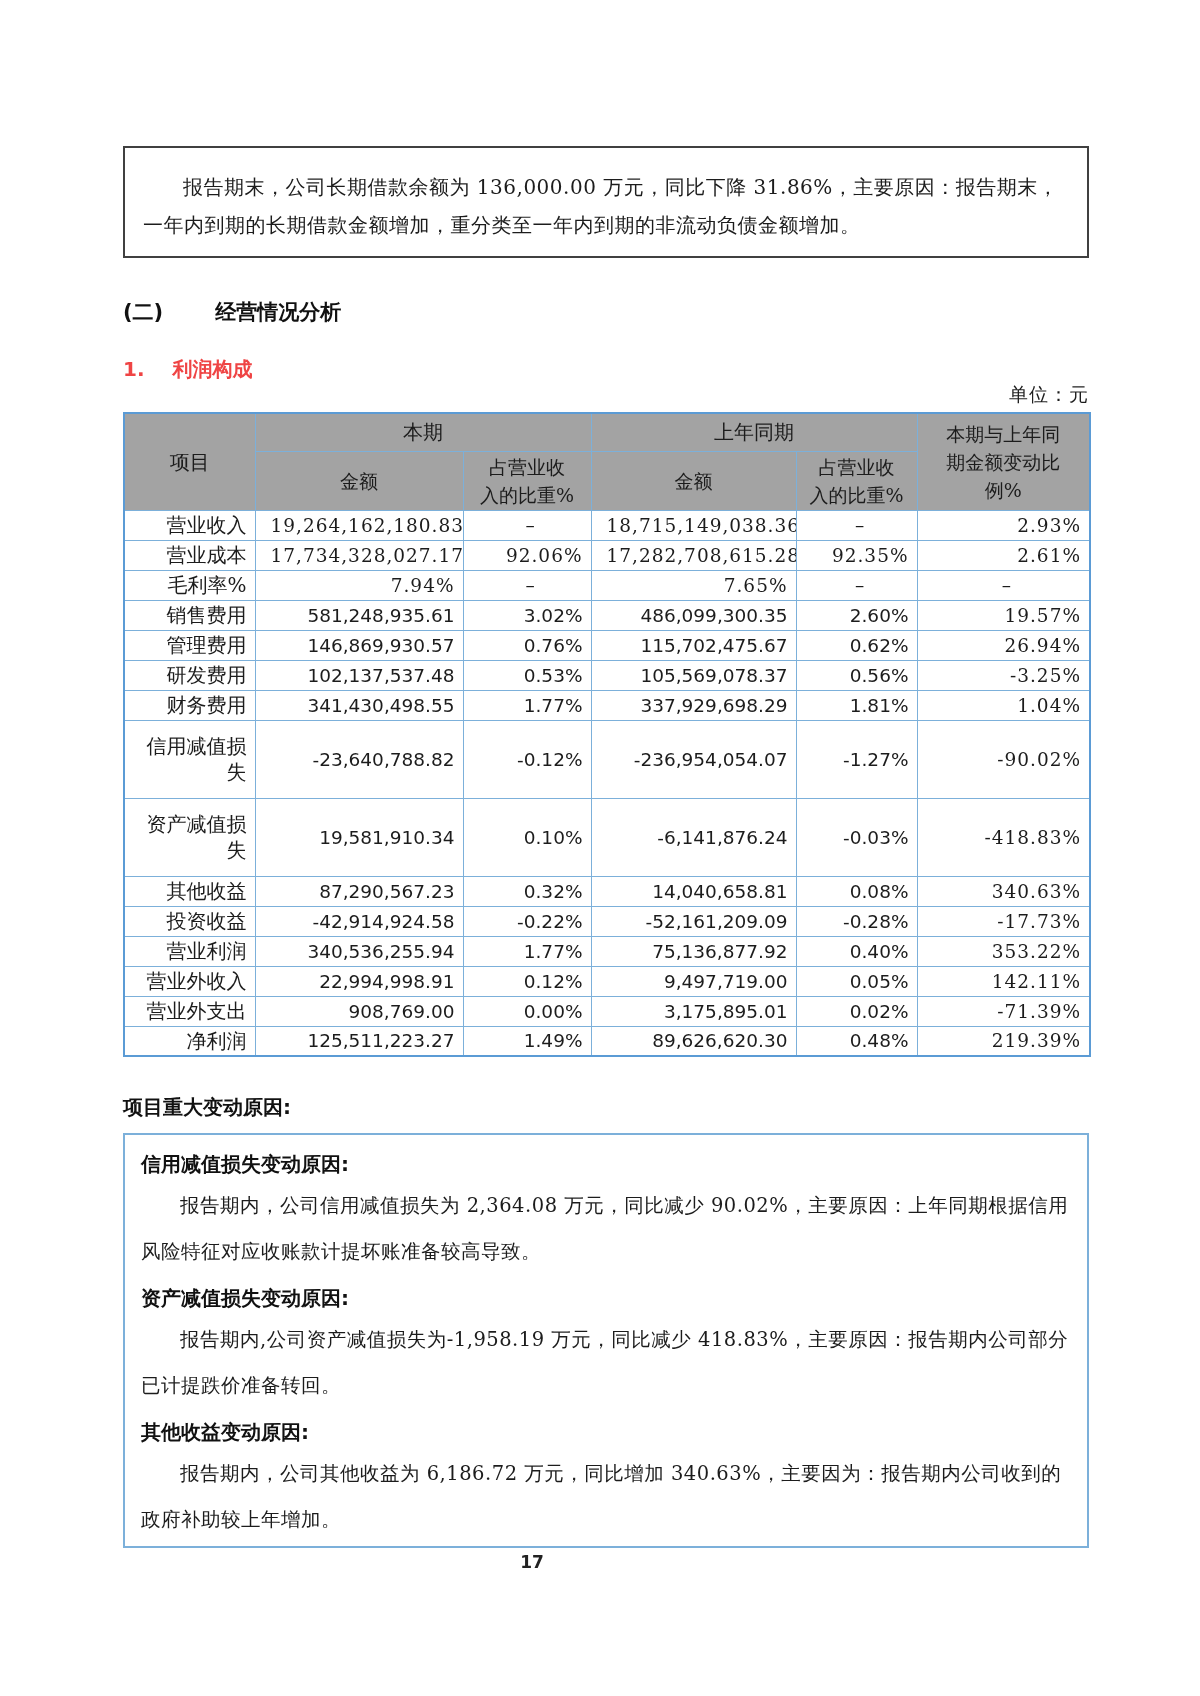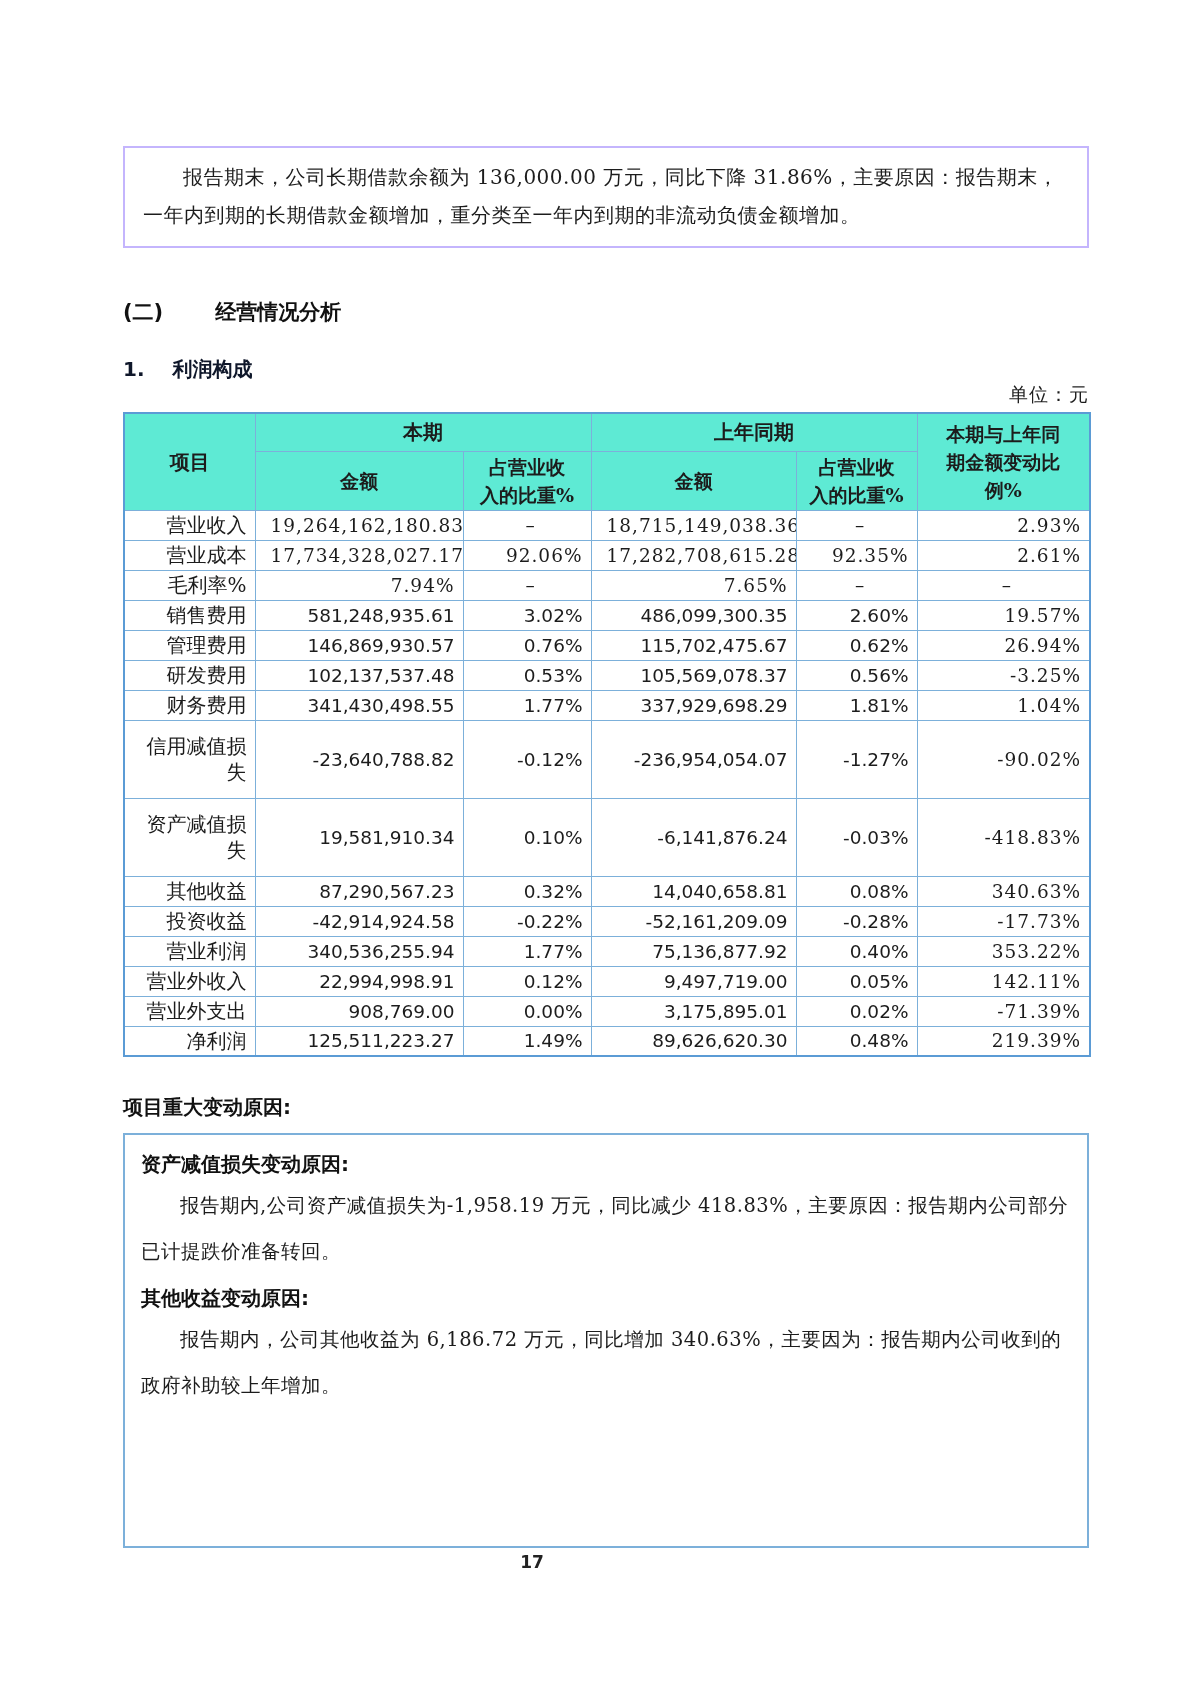"报告期末，公司长期借款余额为 136,000.00 万元，同比下降" .intro-box { border: 2px solid #c4b5fd -> 2px solid #404040; padding: 10px 18px 12px 18px -> 20px 18px 12px 18px }
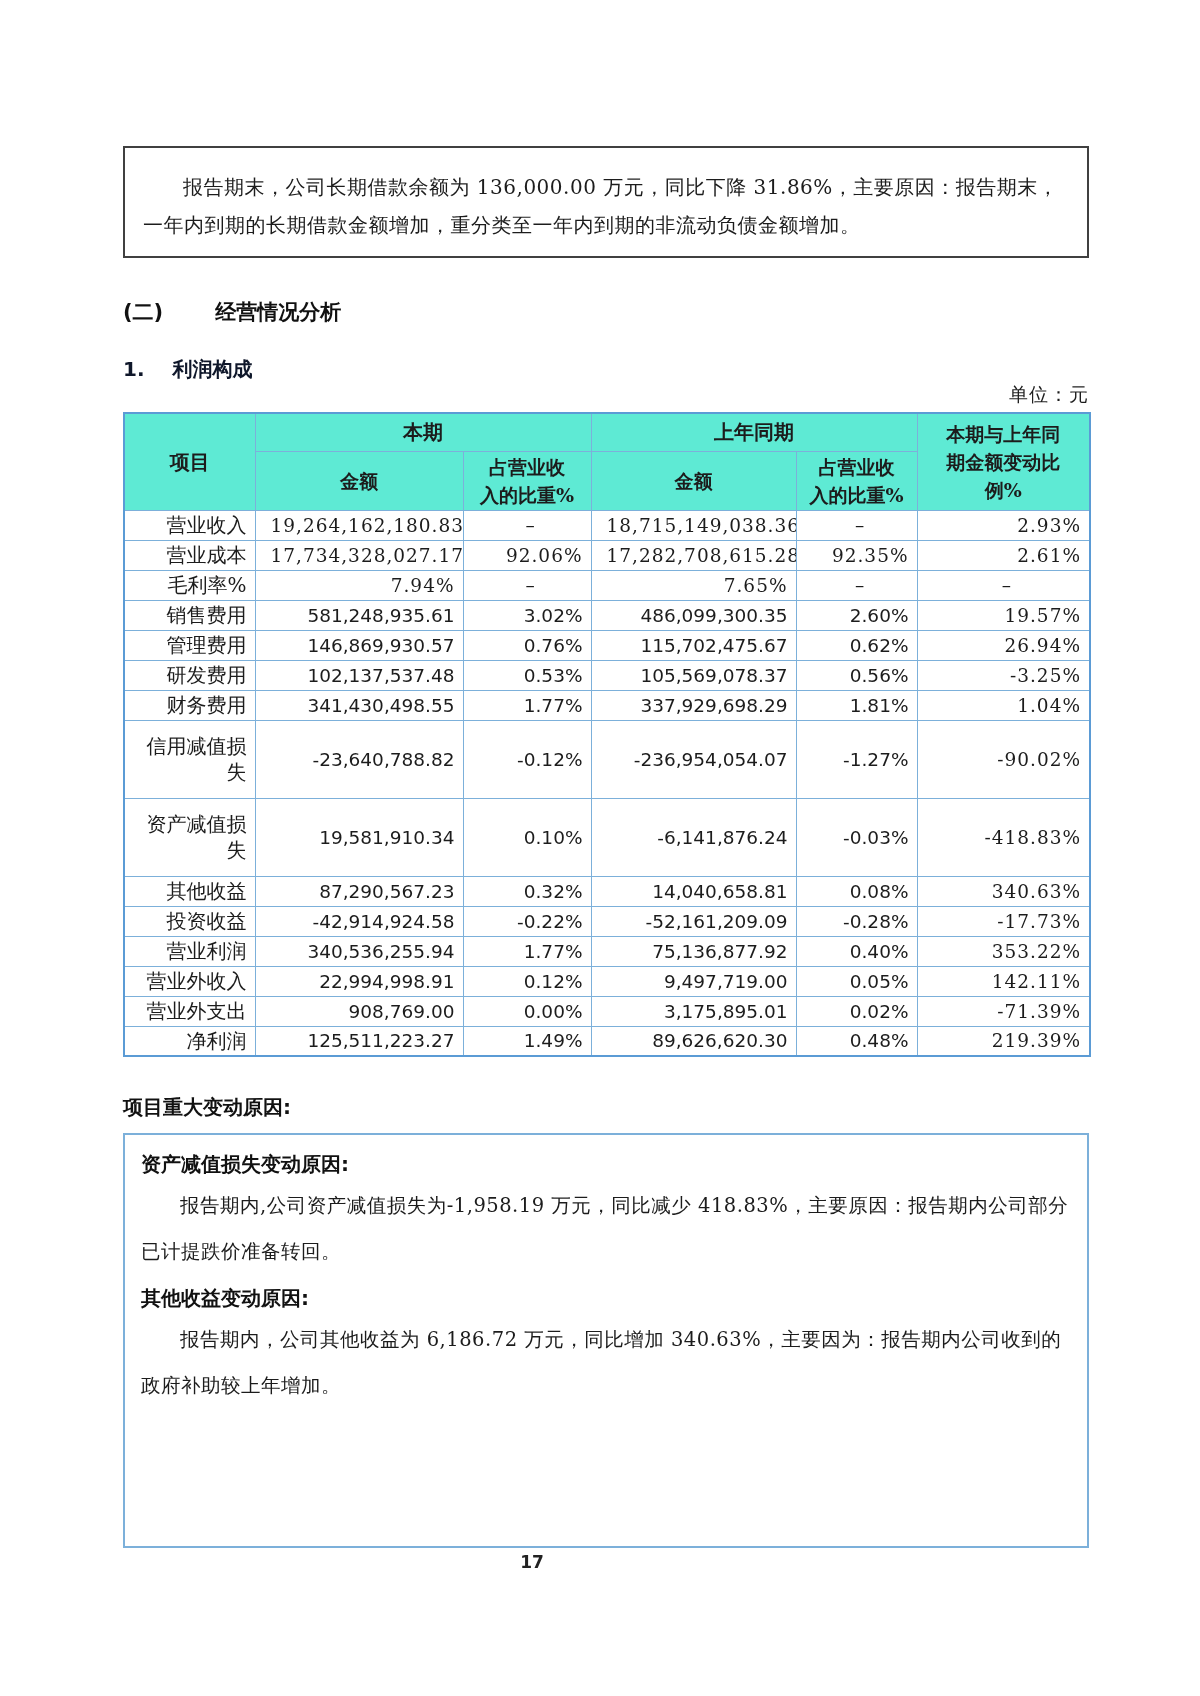"1. 利润构成" .sub-head { color: #0f172a -> #ef4444 }
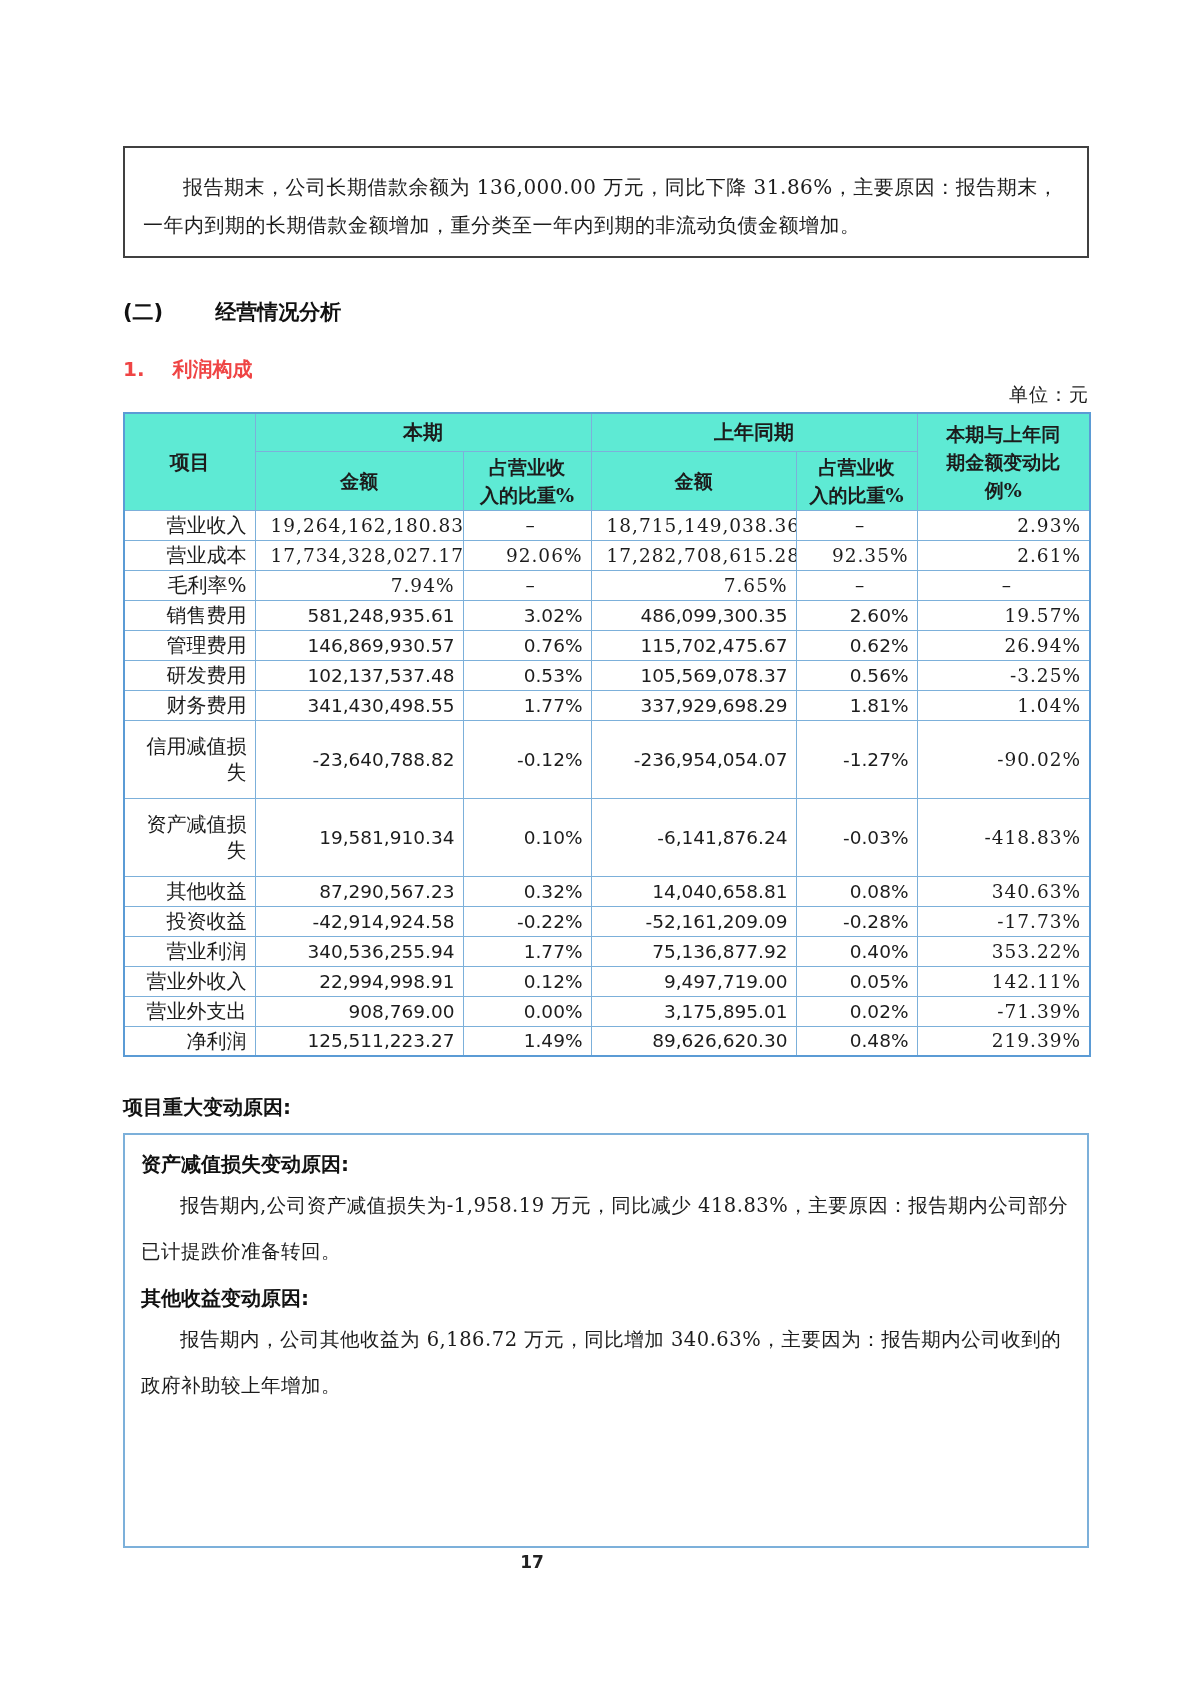"本期" table.profit thead th { background: #5eead4 -> #a3a3a3; font-weight: bold -> normal }
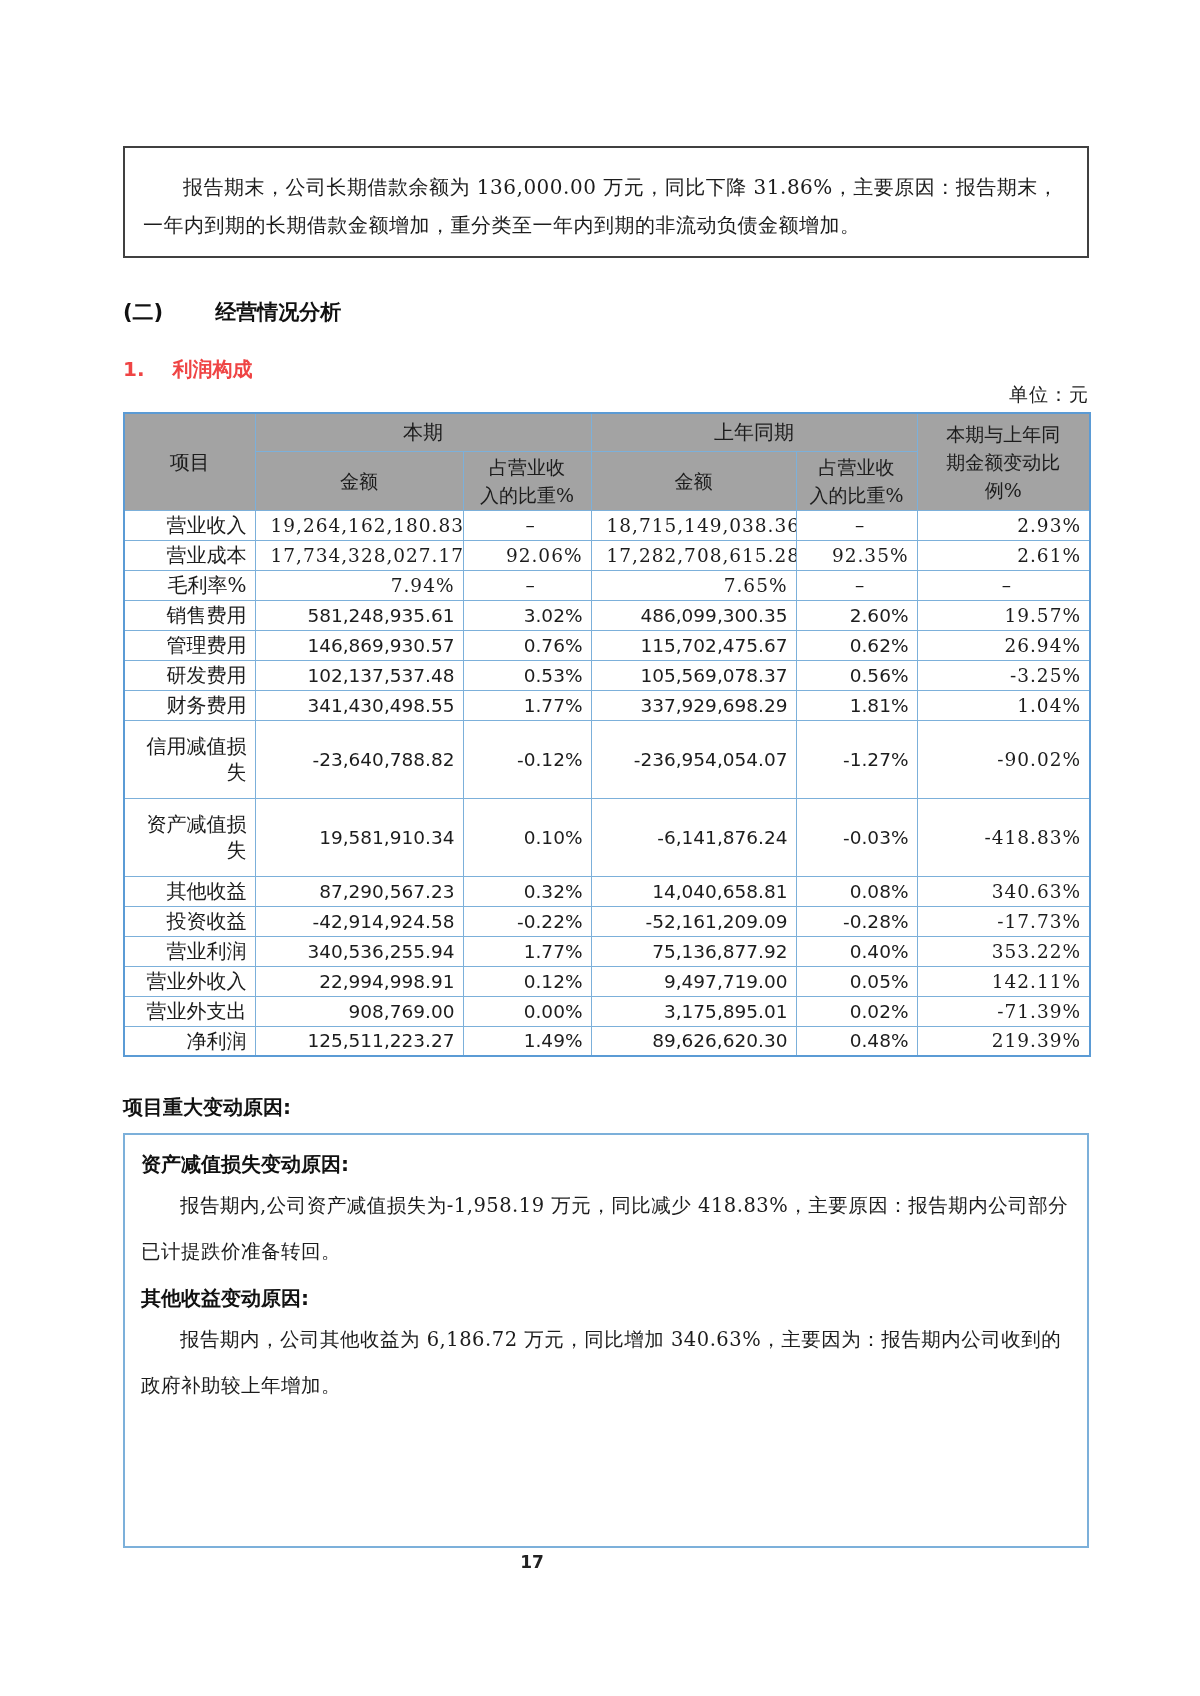"信用减值损失变动原因:" div.reason-item { html: none -> <div> <h3>信用减值损失变动原因:</h3> <p>报告期内，公司信用减值损失为 2,364.08 万元，同比减少 90.02%，主要原因：上年同期根据信用风险特征对应收账款计提坏账准备较高导致。</p> </div> }
